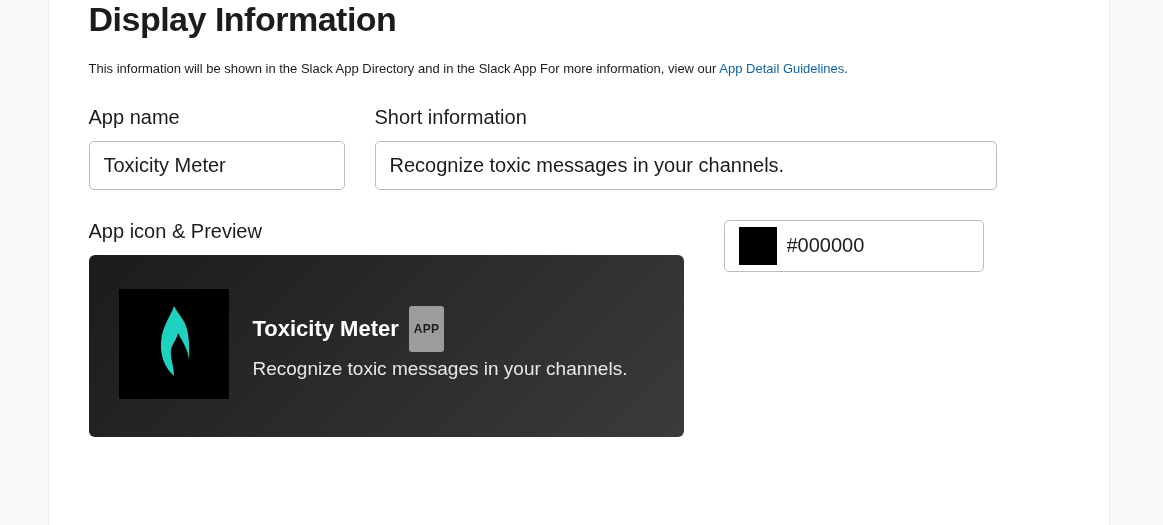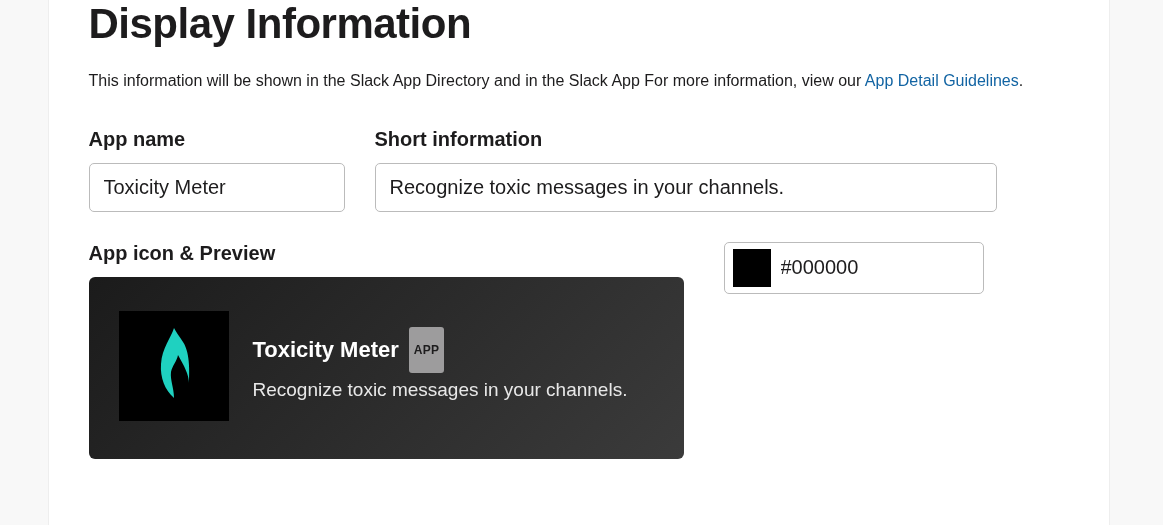"Display Information" h1.title { font-size: 42px -> 34px }
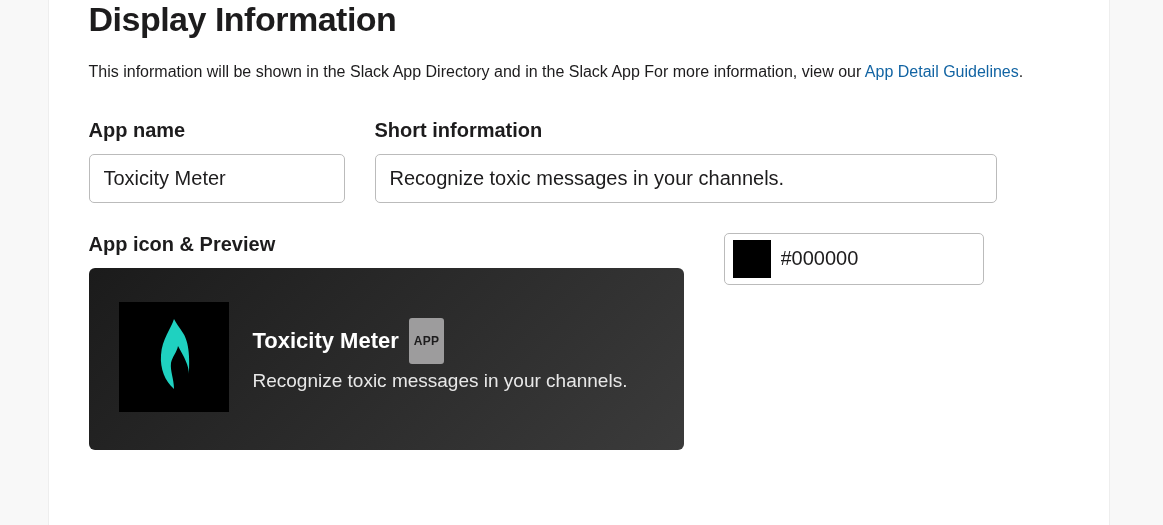"This information will be shown" .desc { font-size: 16px -> 13px; margin-bottom: 34px -> 26px }
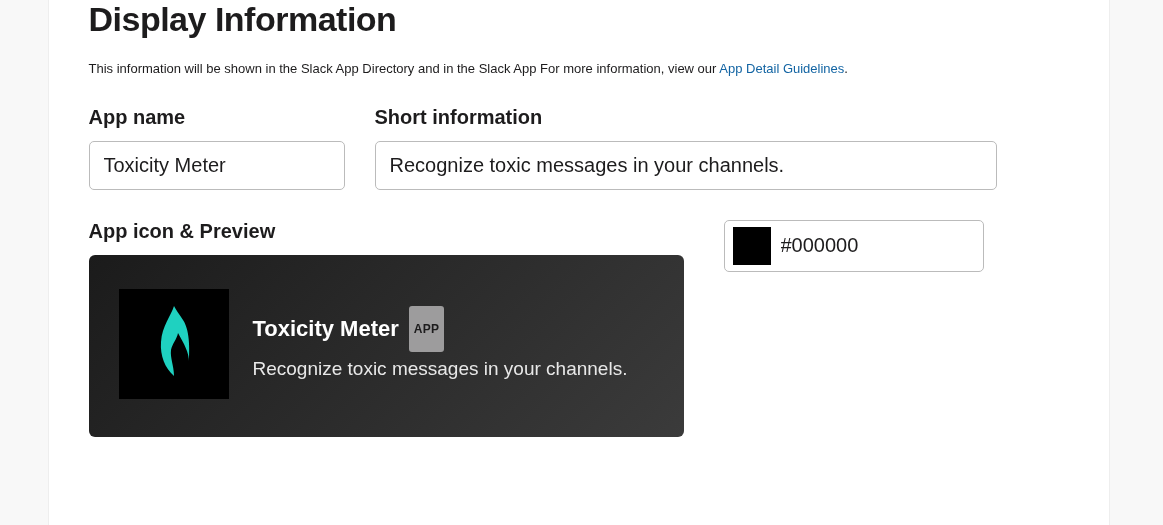"App name" .field-label { font-weight: 700 -> 400 }
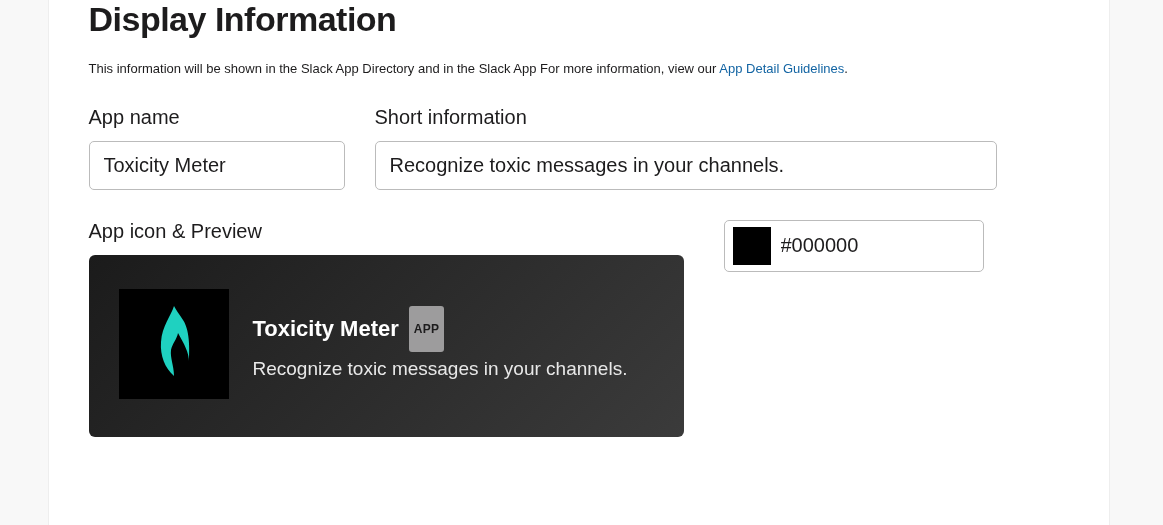"#000000" .color-input-wrapper { padding: 6px 8px -> 6px 14px }
